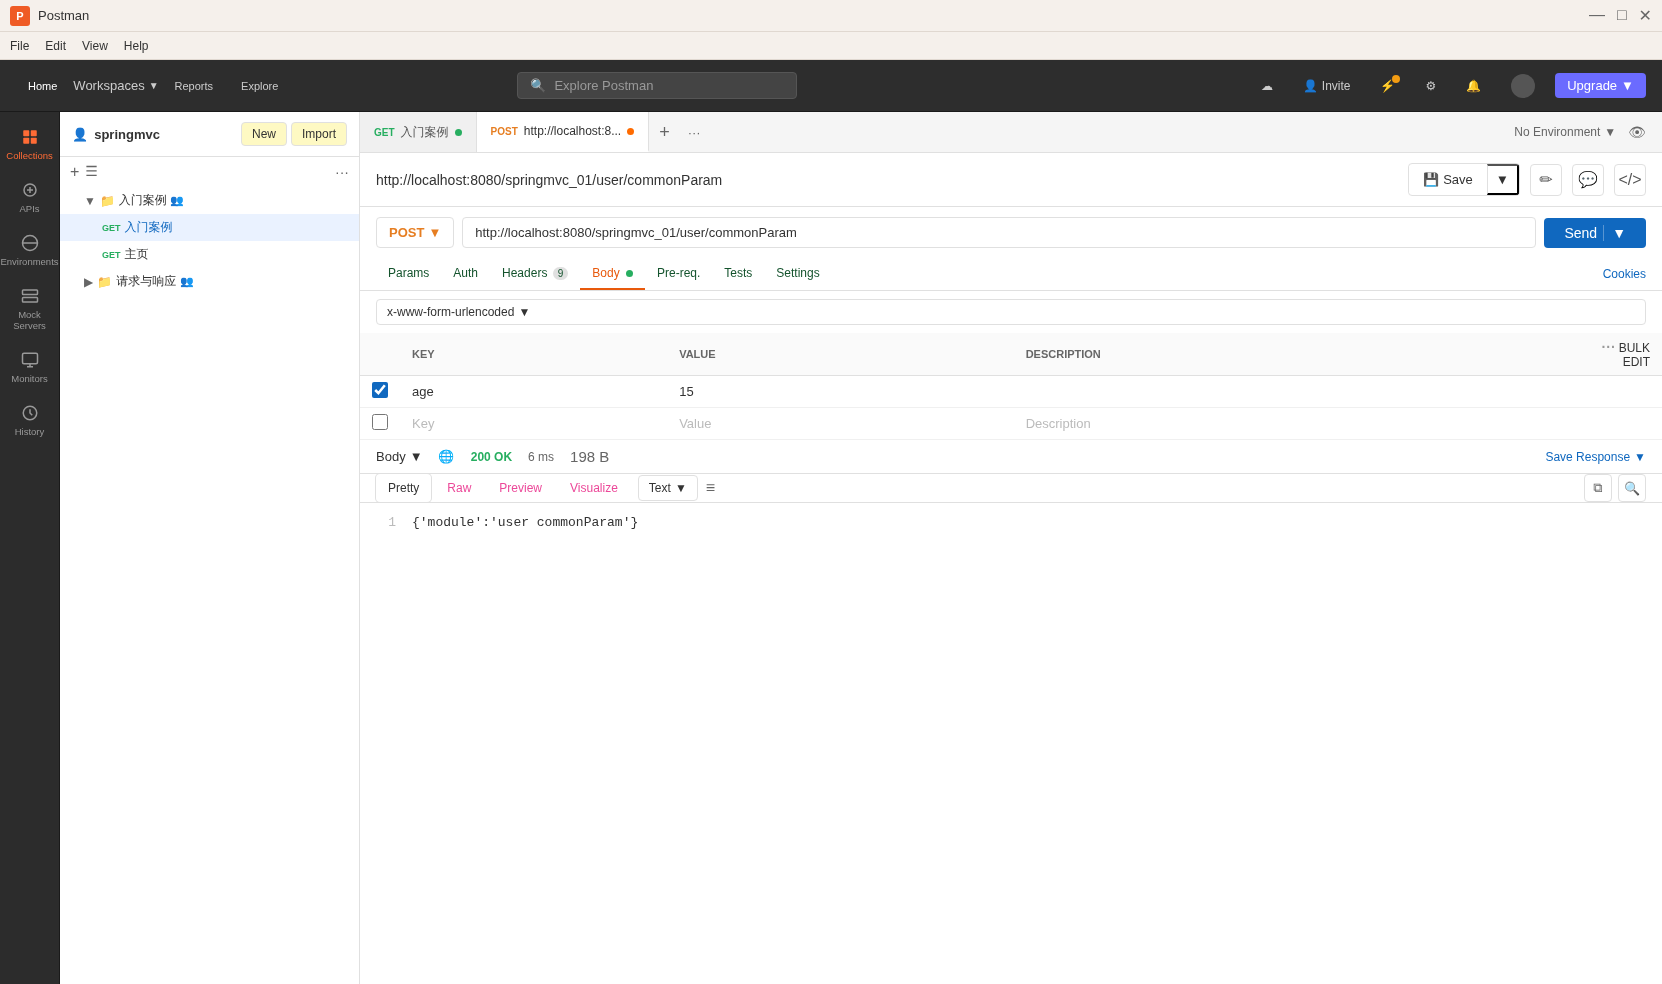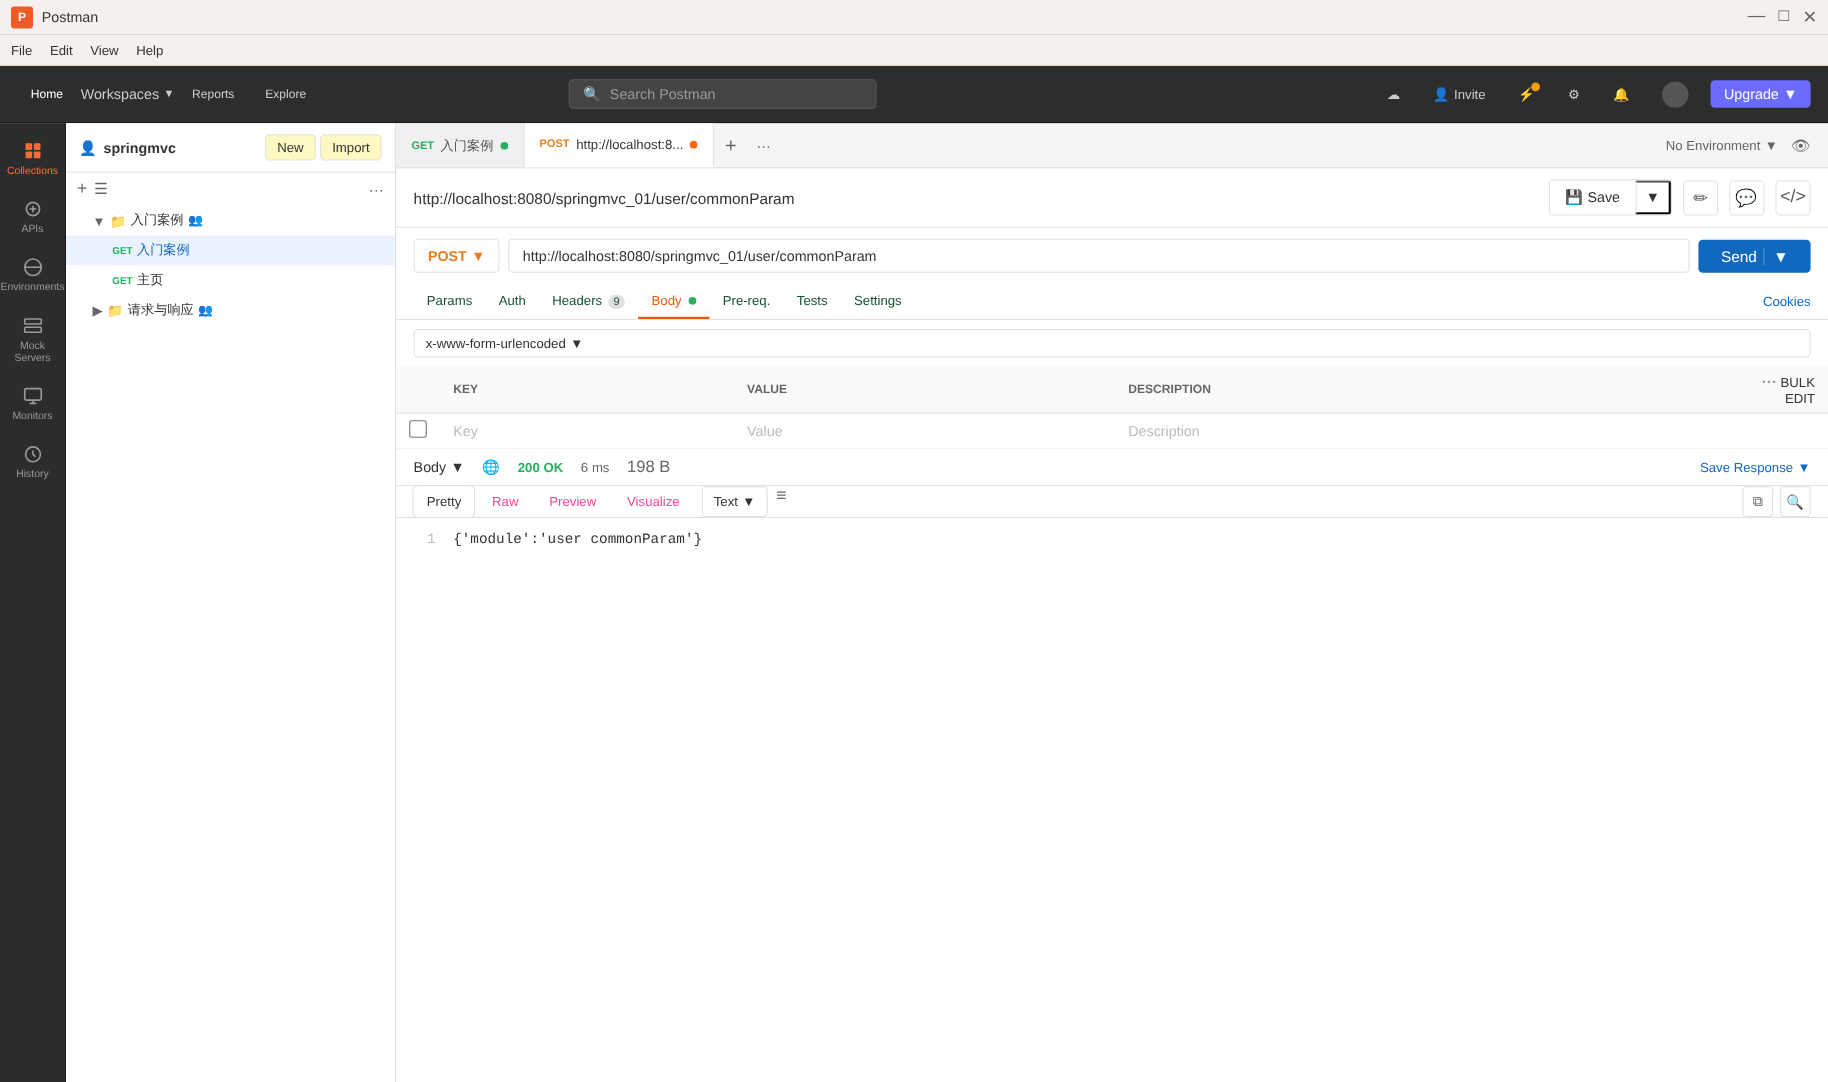"Search Postman" span { text: Search -> Explore }
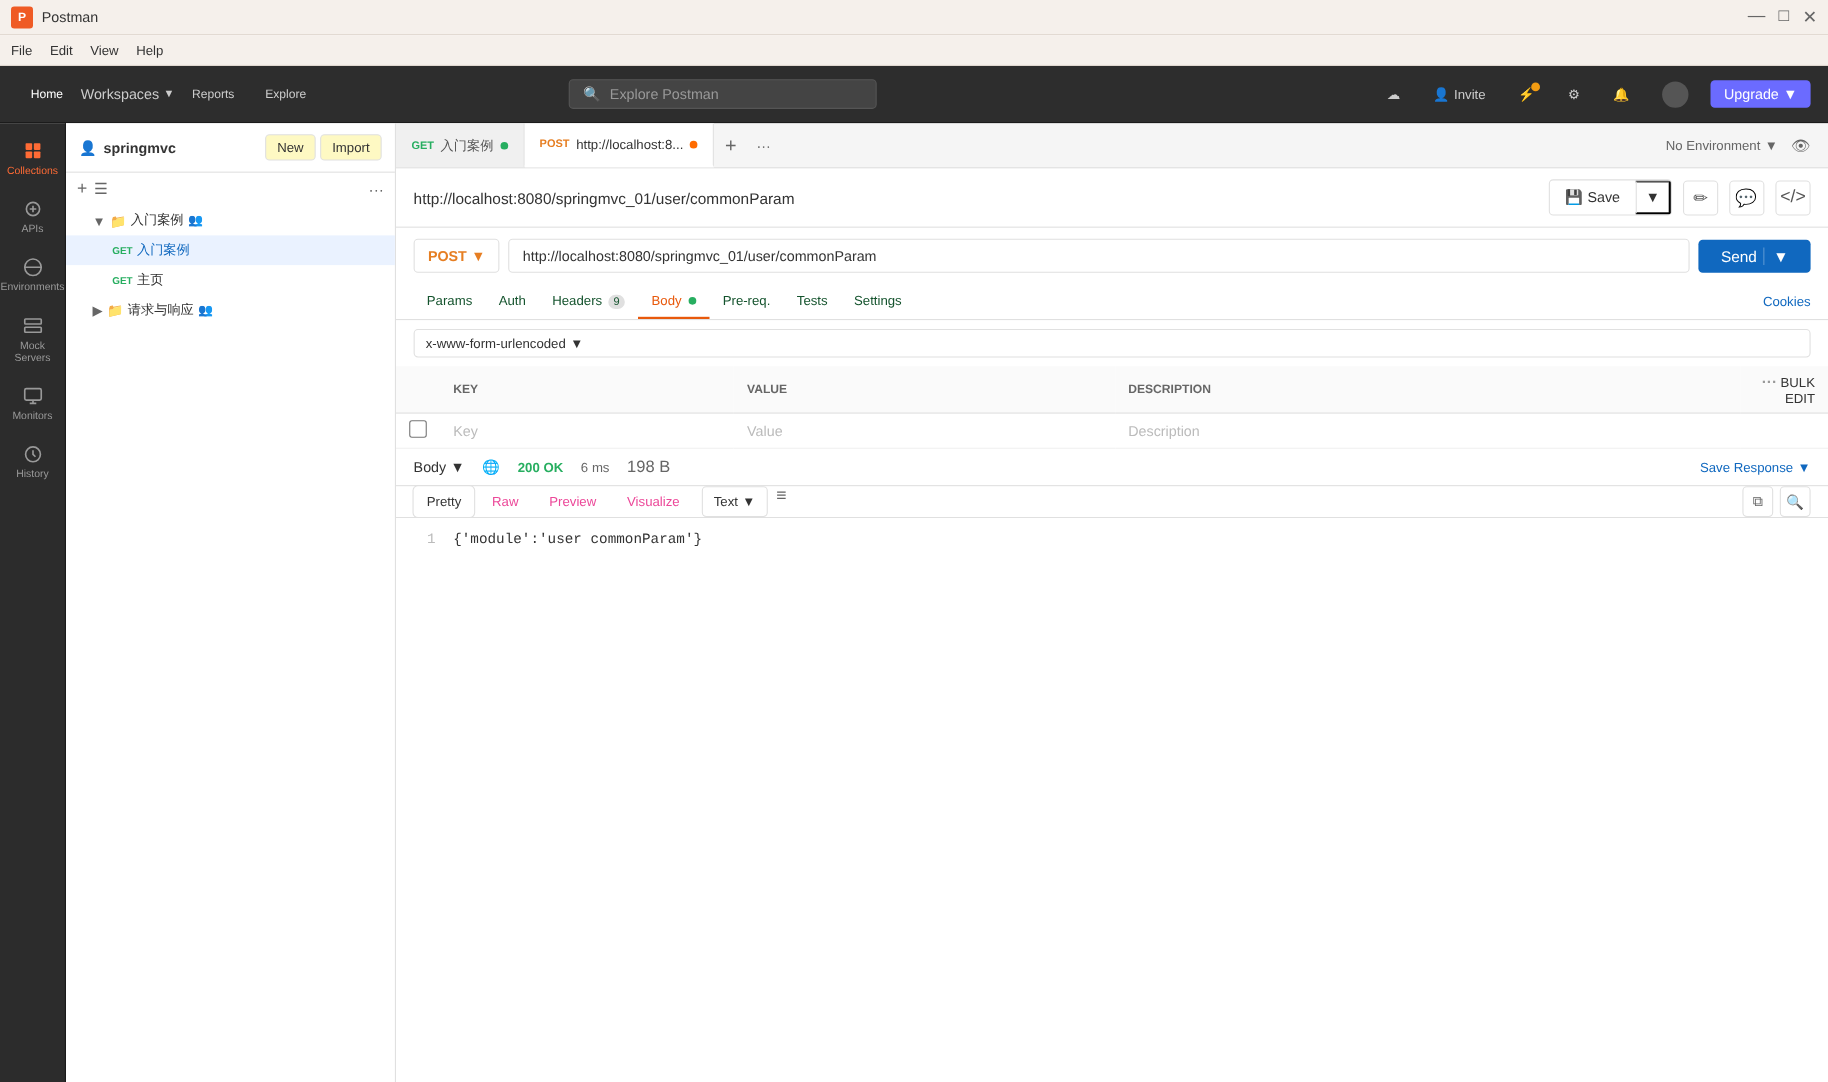"age" tr.table-row { html: none -> <tr> <td><input></td> <td>age</td> <td>15</td> <td></td> <td></td> </tr> }
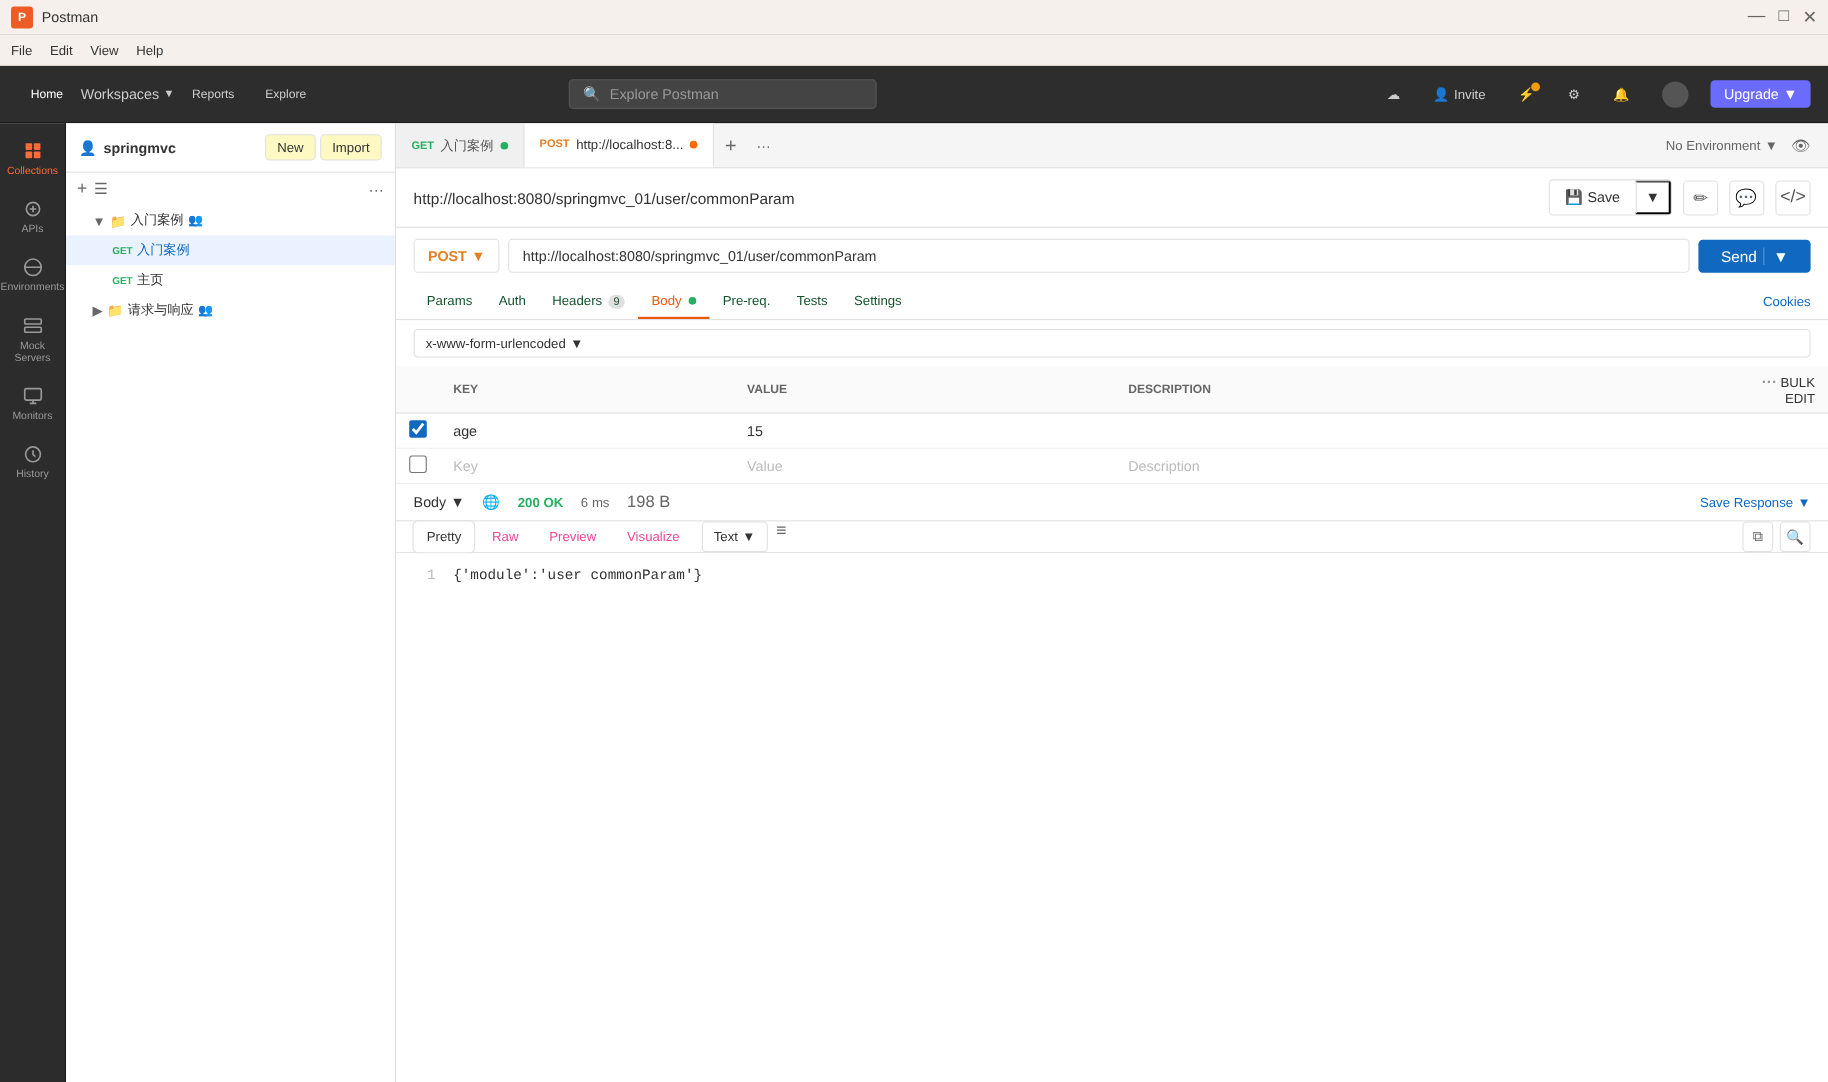"Pretty" .resp-tabs { align-items: none -> center }
